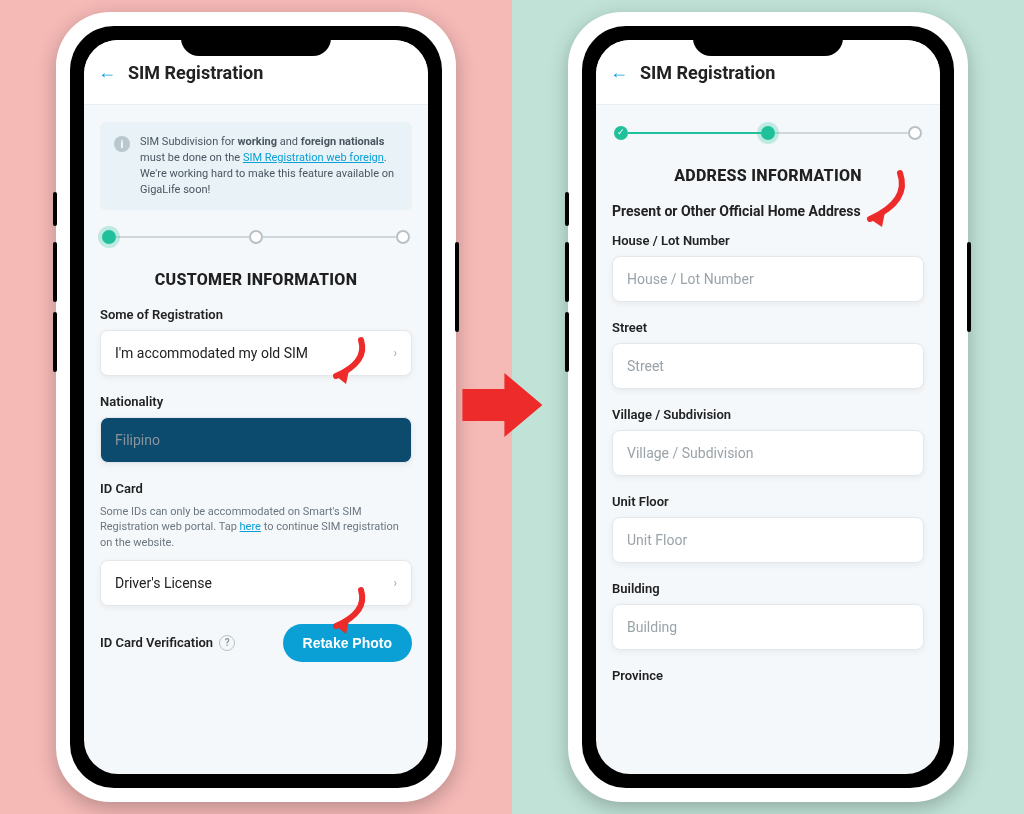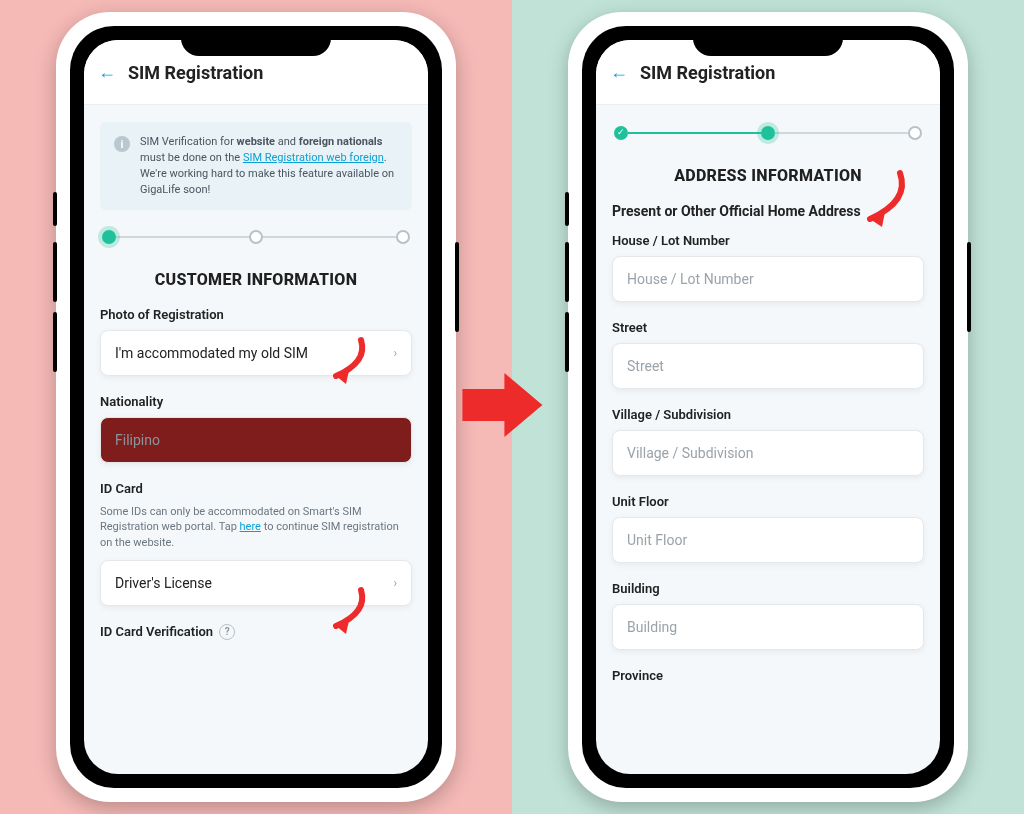"SIM Verification for" span { text: Verification -> Subdivision }
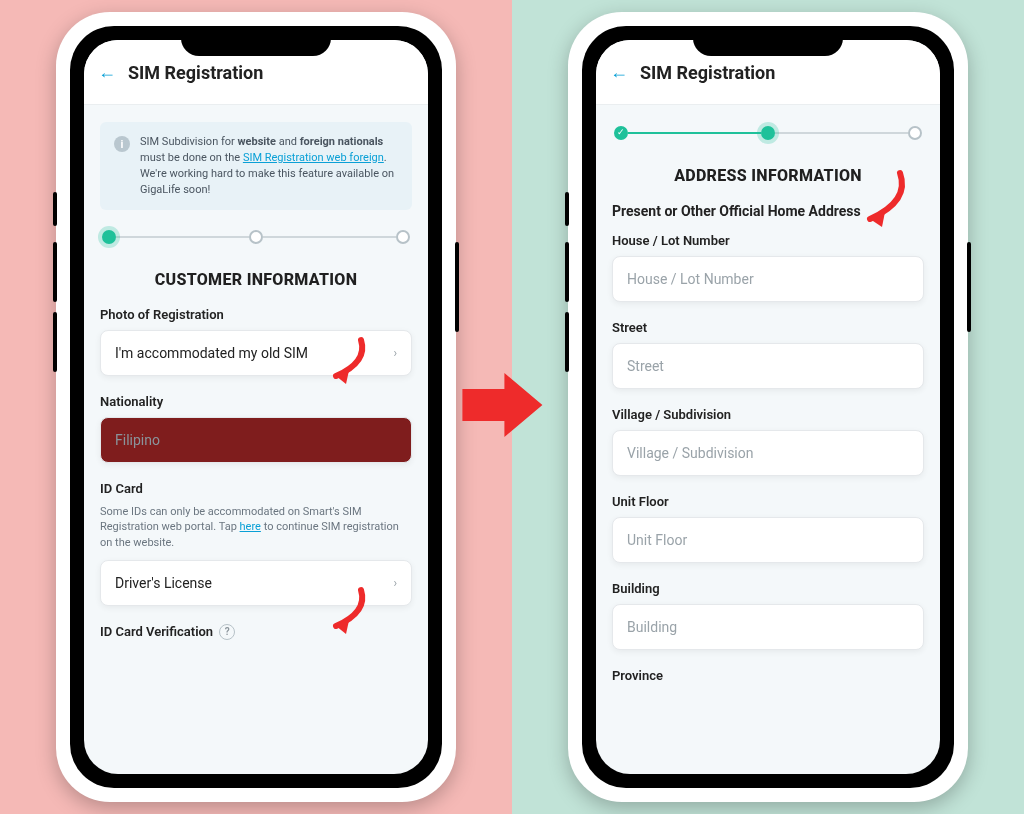"website" b { text: website -> working }
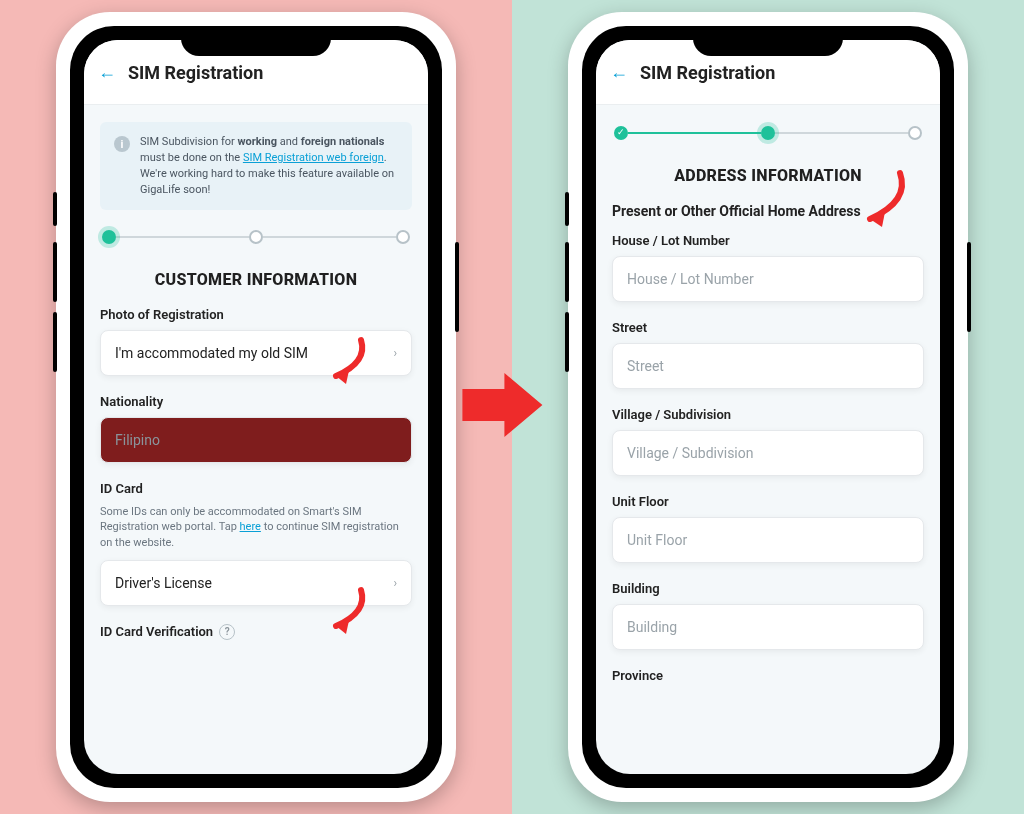"Photo of Registration" div.field-label { text: Photo -> Some }
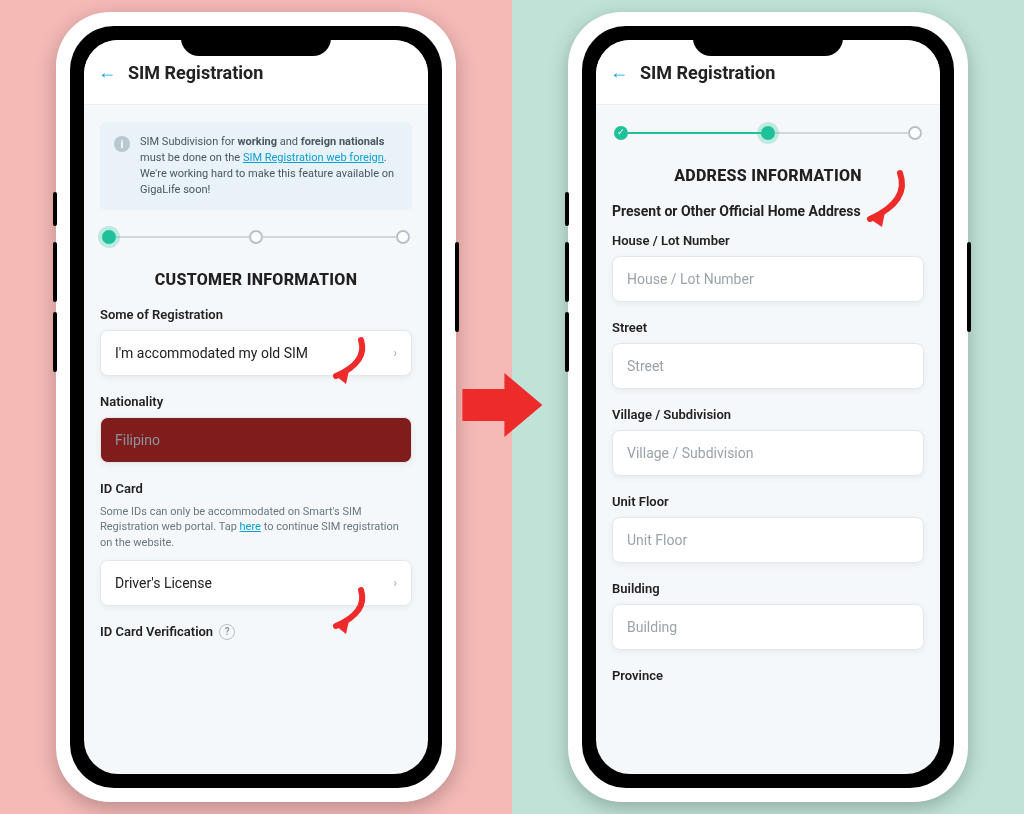"Filipino" .input-box.disabled { background: #7f1d1d -> #0c4a6e }
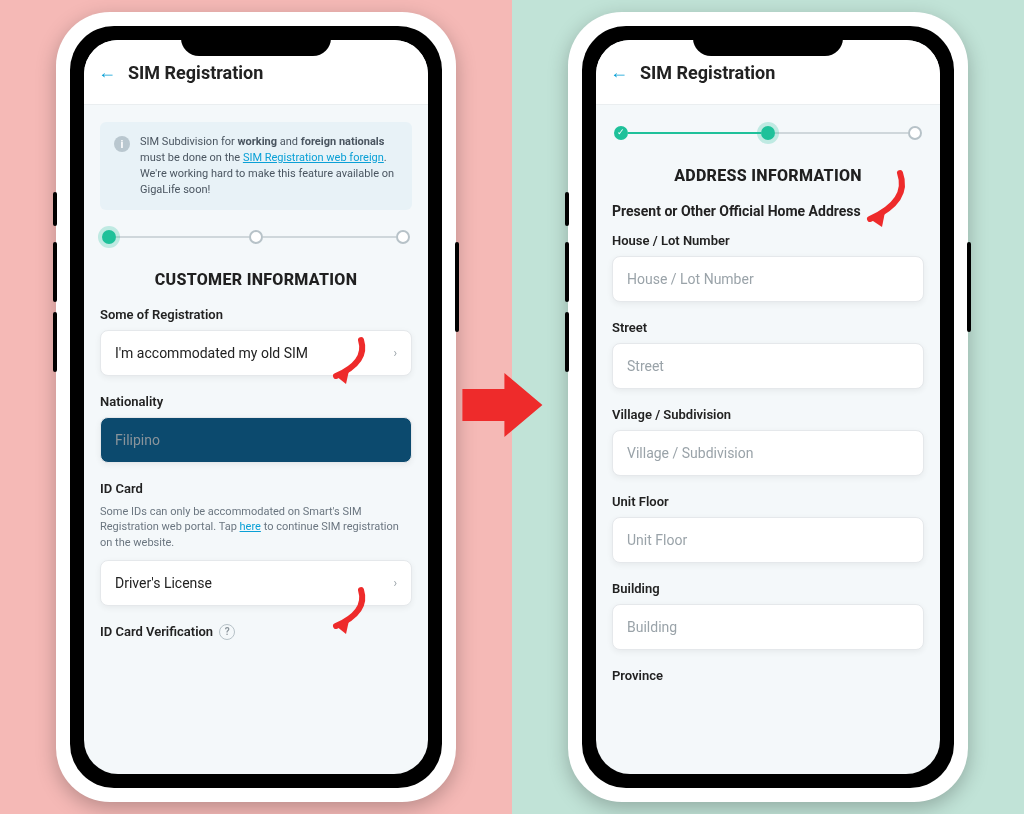"Retake Photo" button.btn-primary { html: none -> <button>Retake Photo</button> }
